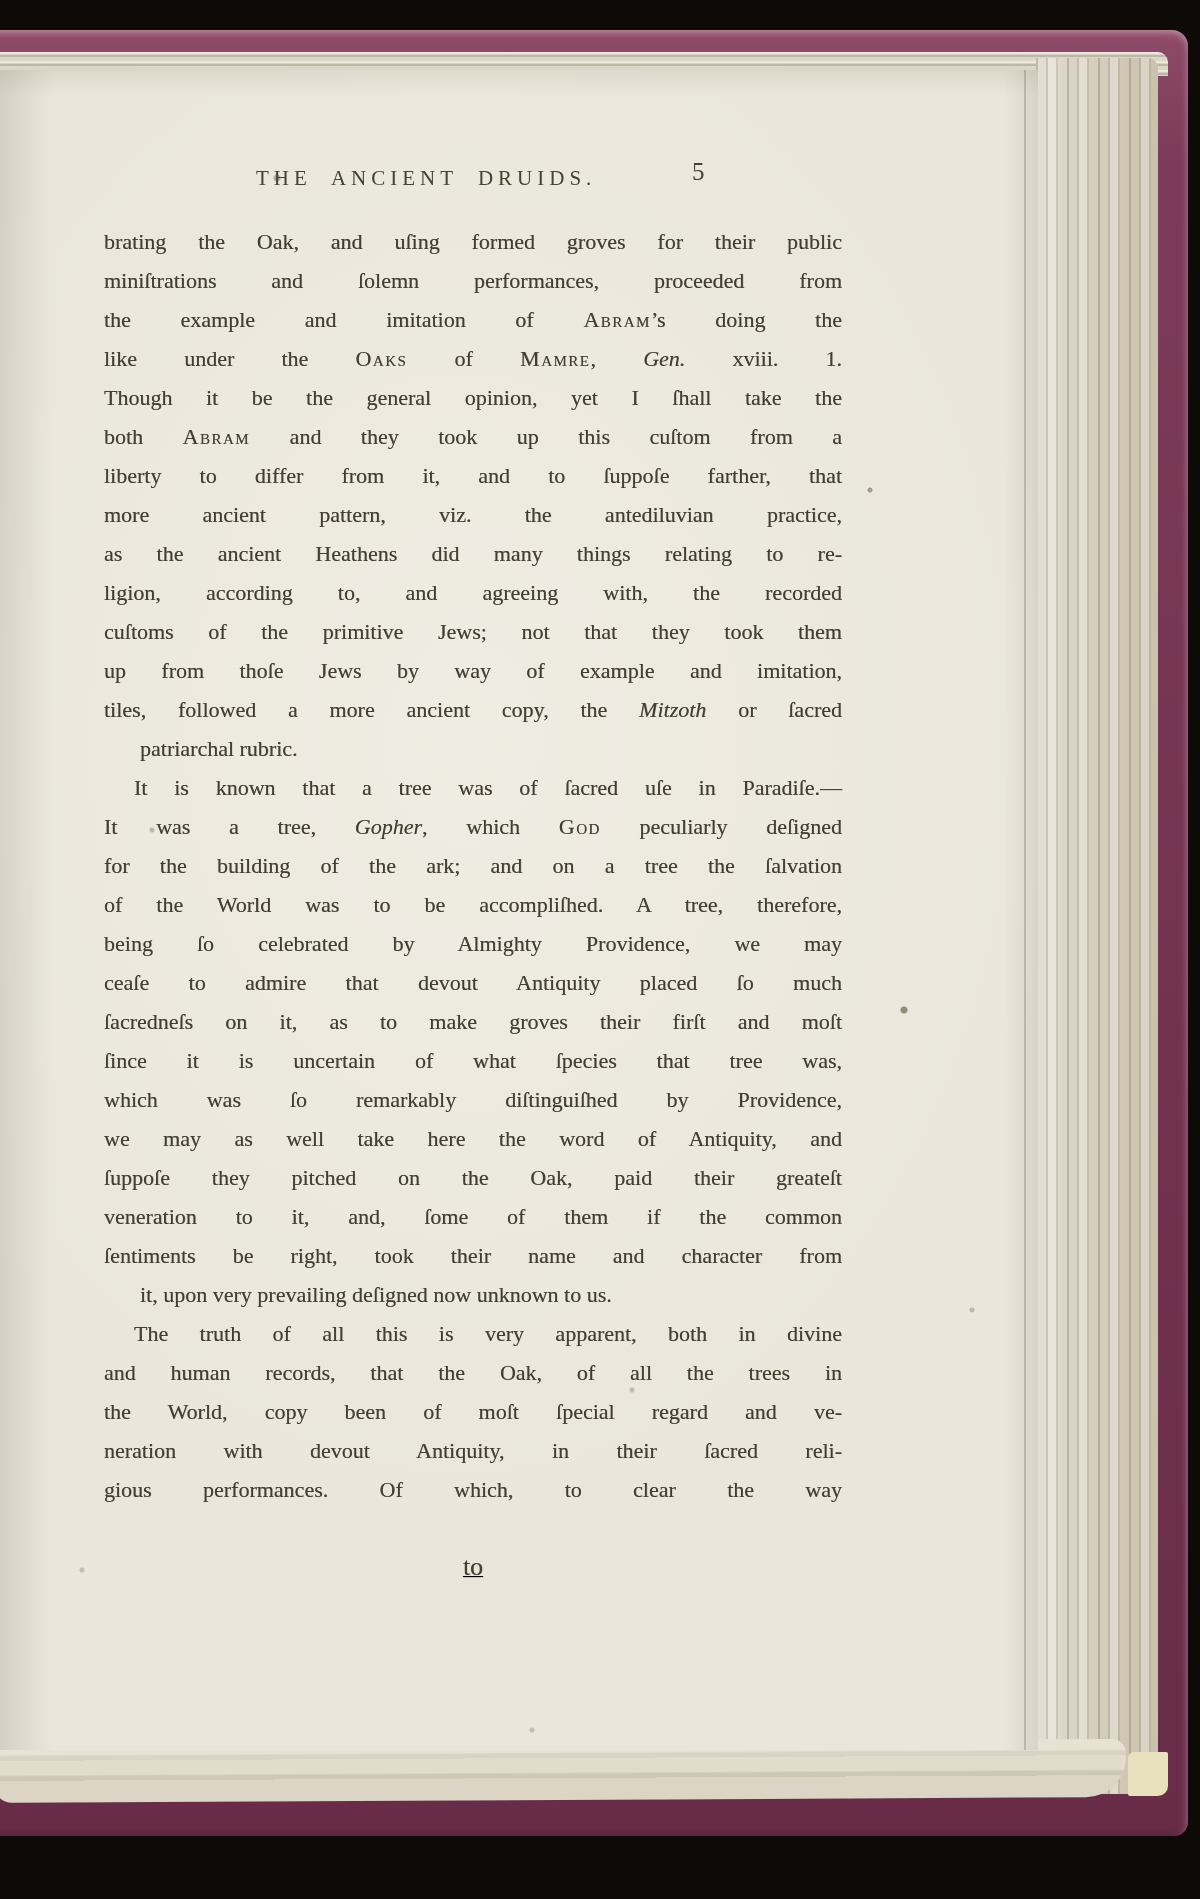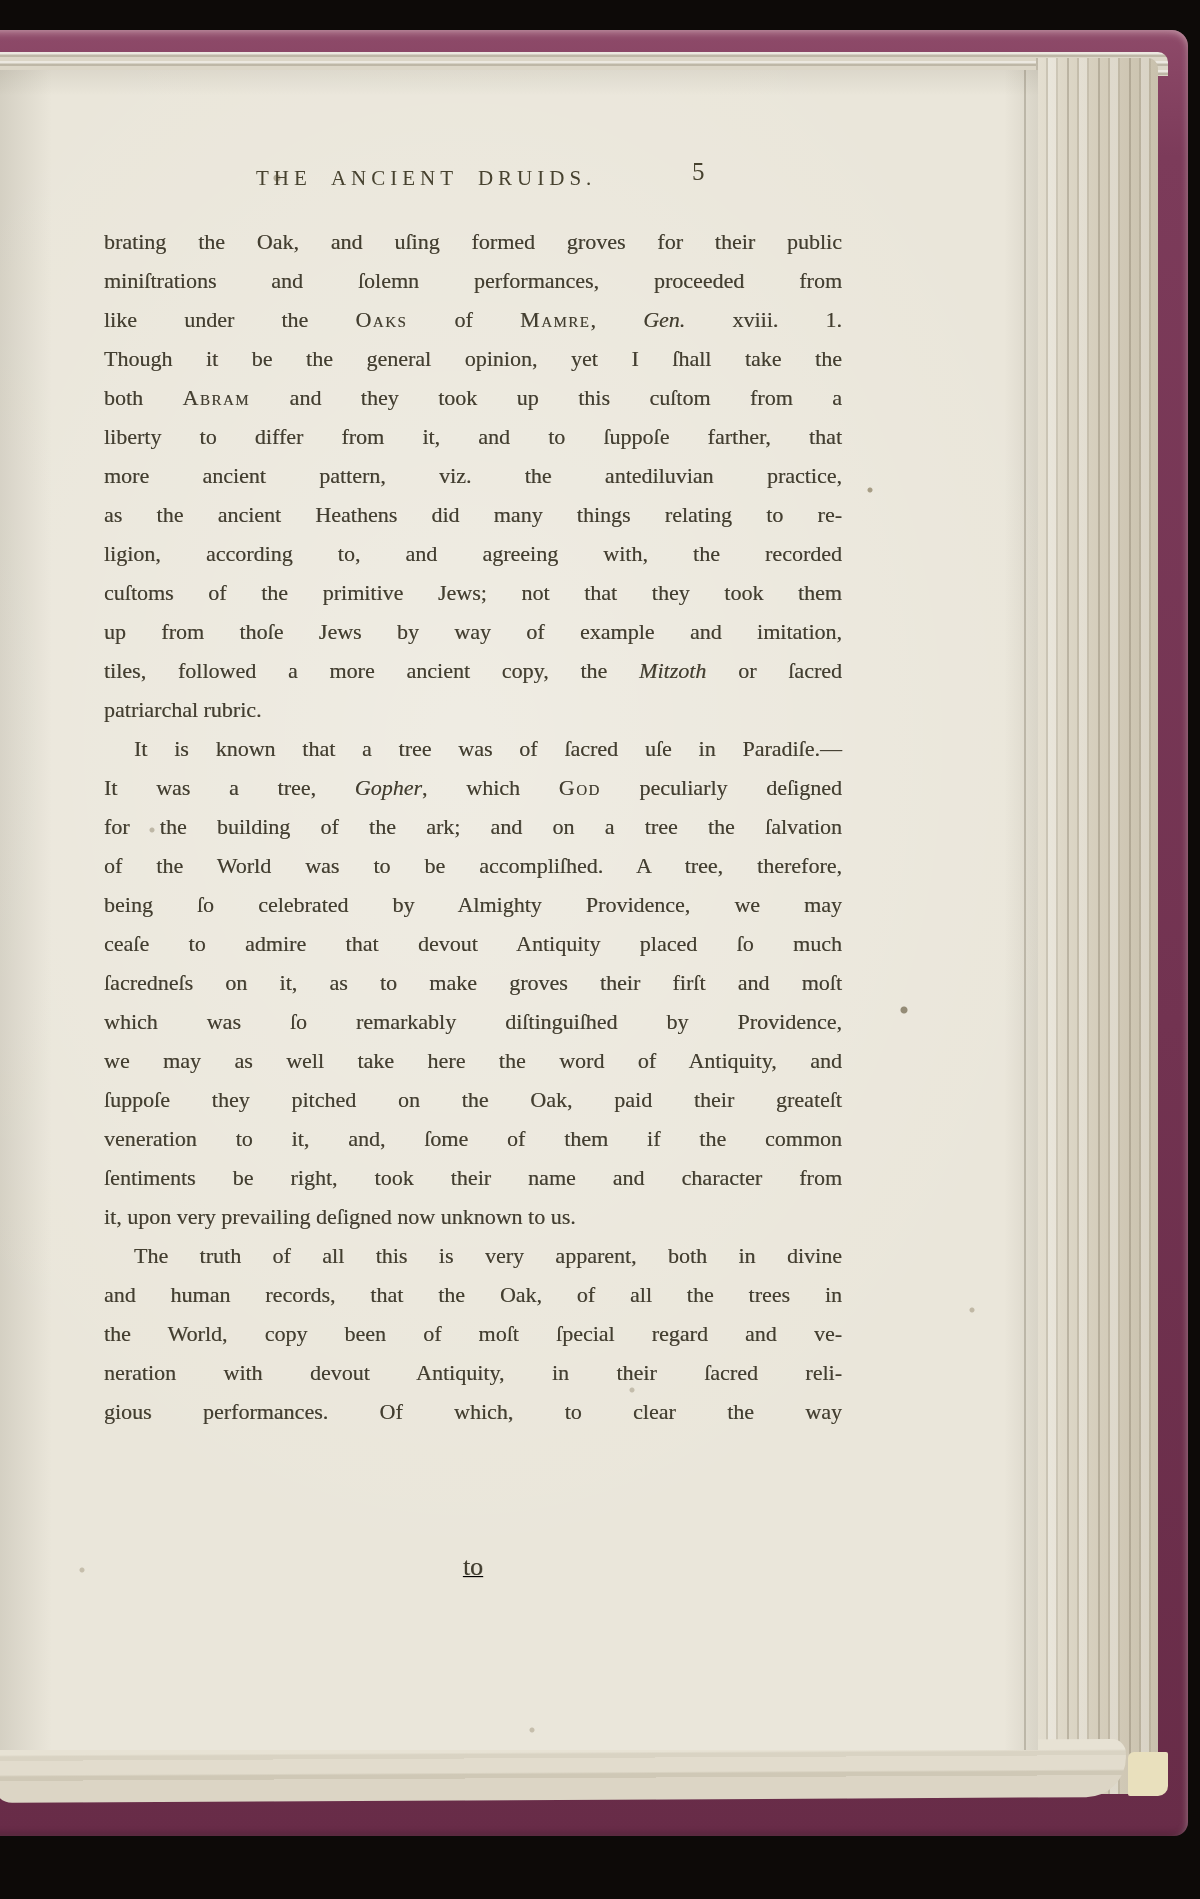"the example and imitation of" div.line { html: none -> <div><span>the example and imitation of </span><span>Abram</span><span>’s doing the</span></div> }
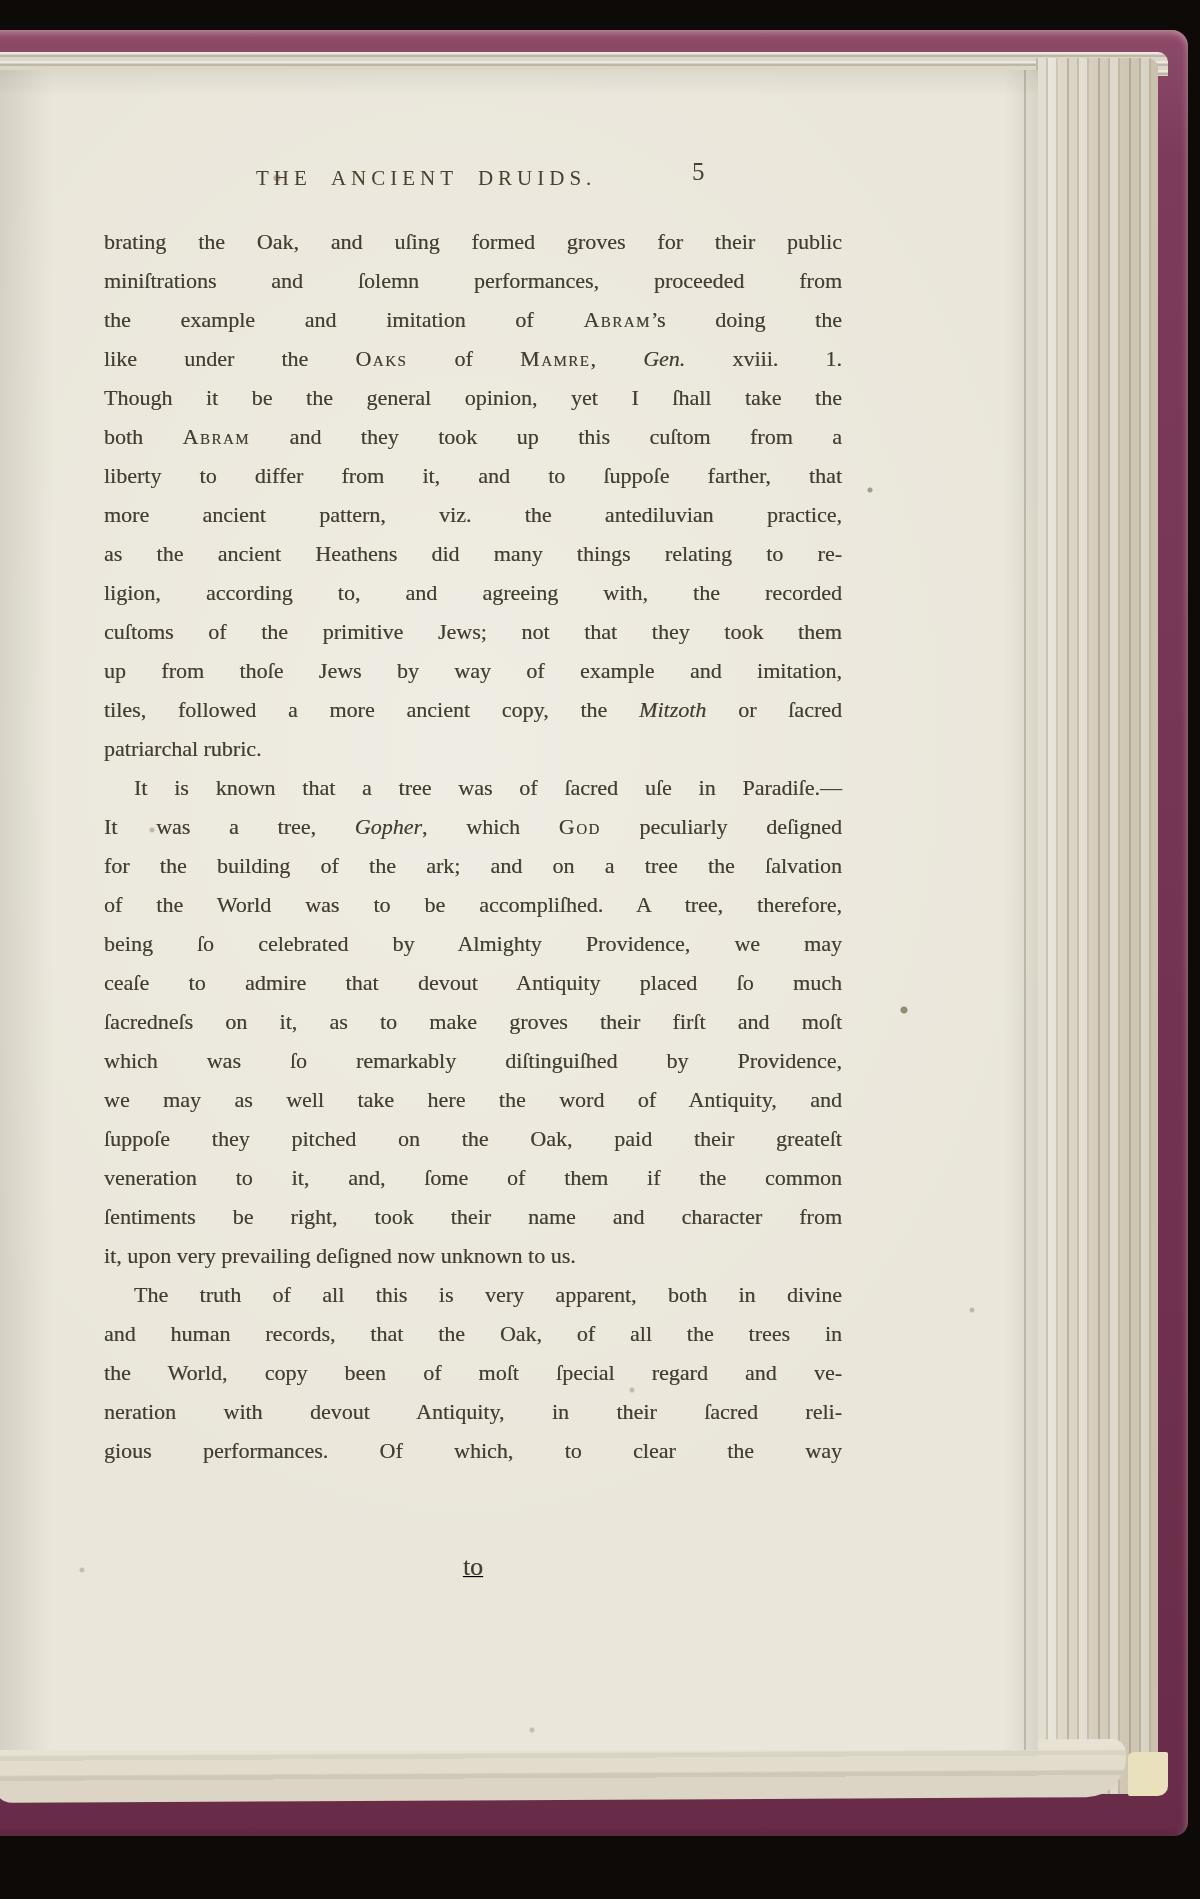"patriarchal rubric." .line.line-end { margin-left: none -> 36px }
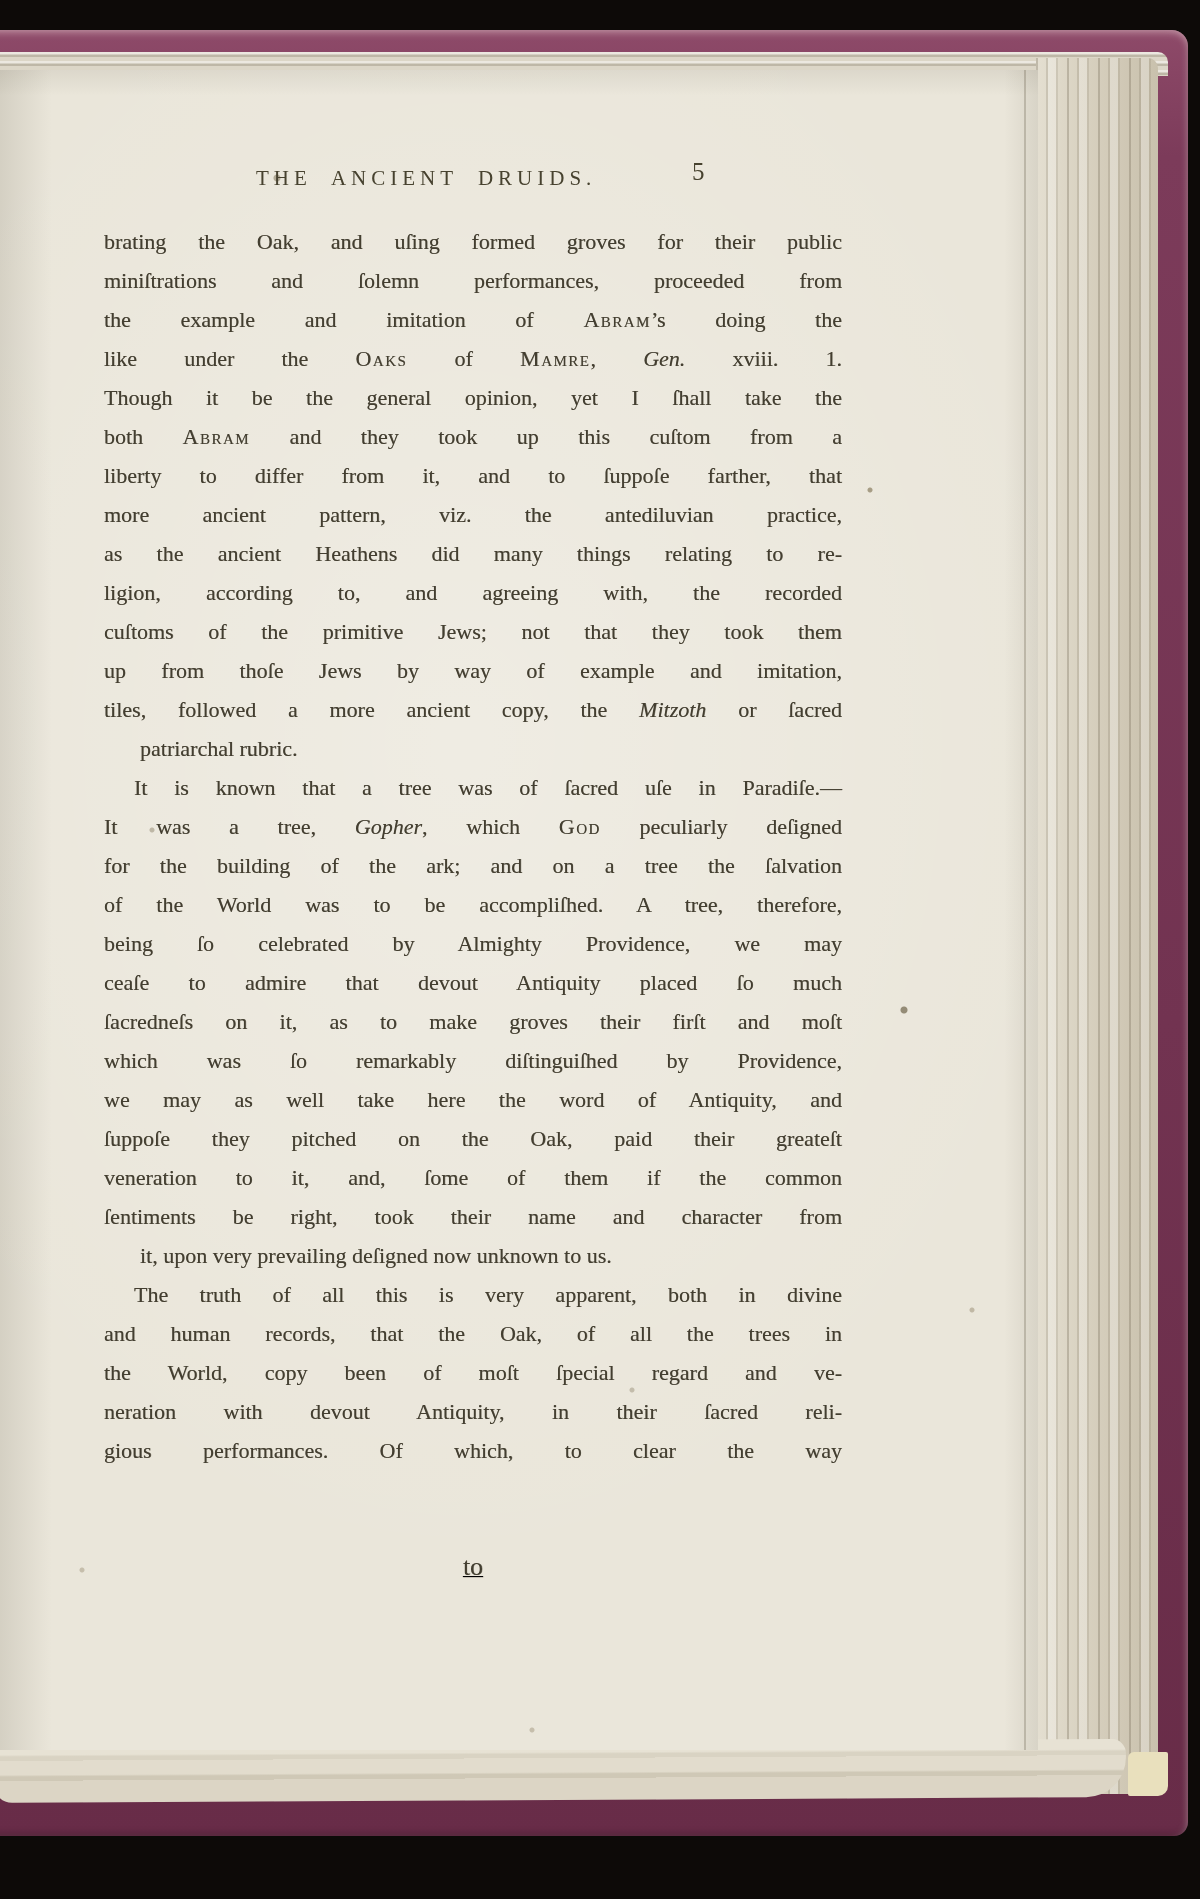"ſince it is uncertain of" div.line { html: none -> <div><span>ſince it is uncertain of what ſpecies that tree was,</span></div> }
